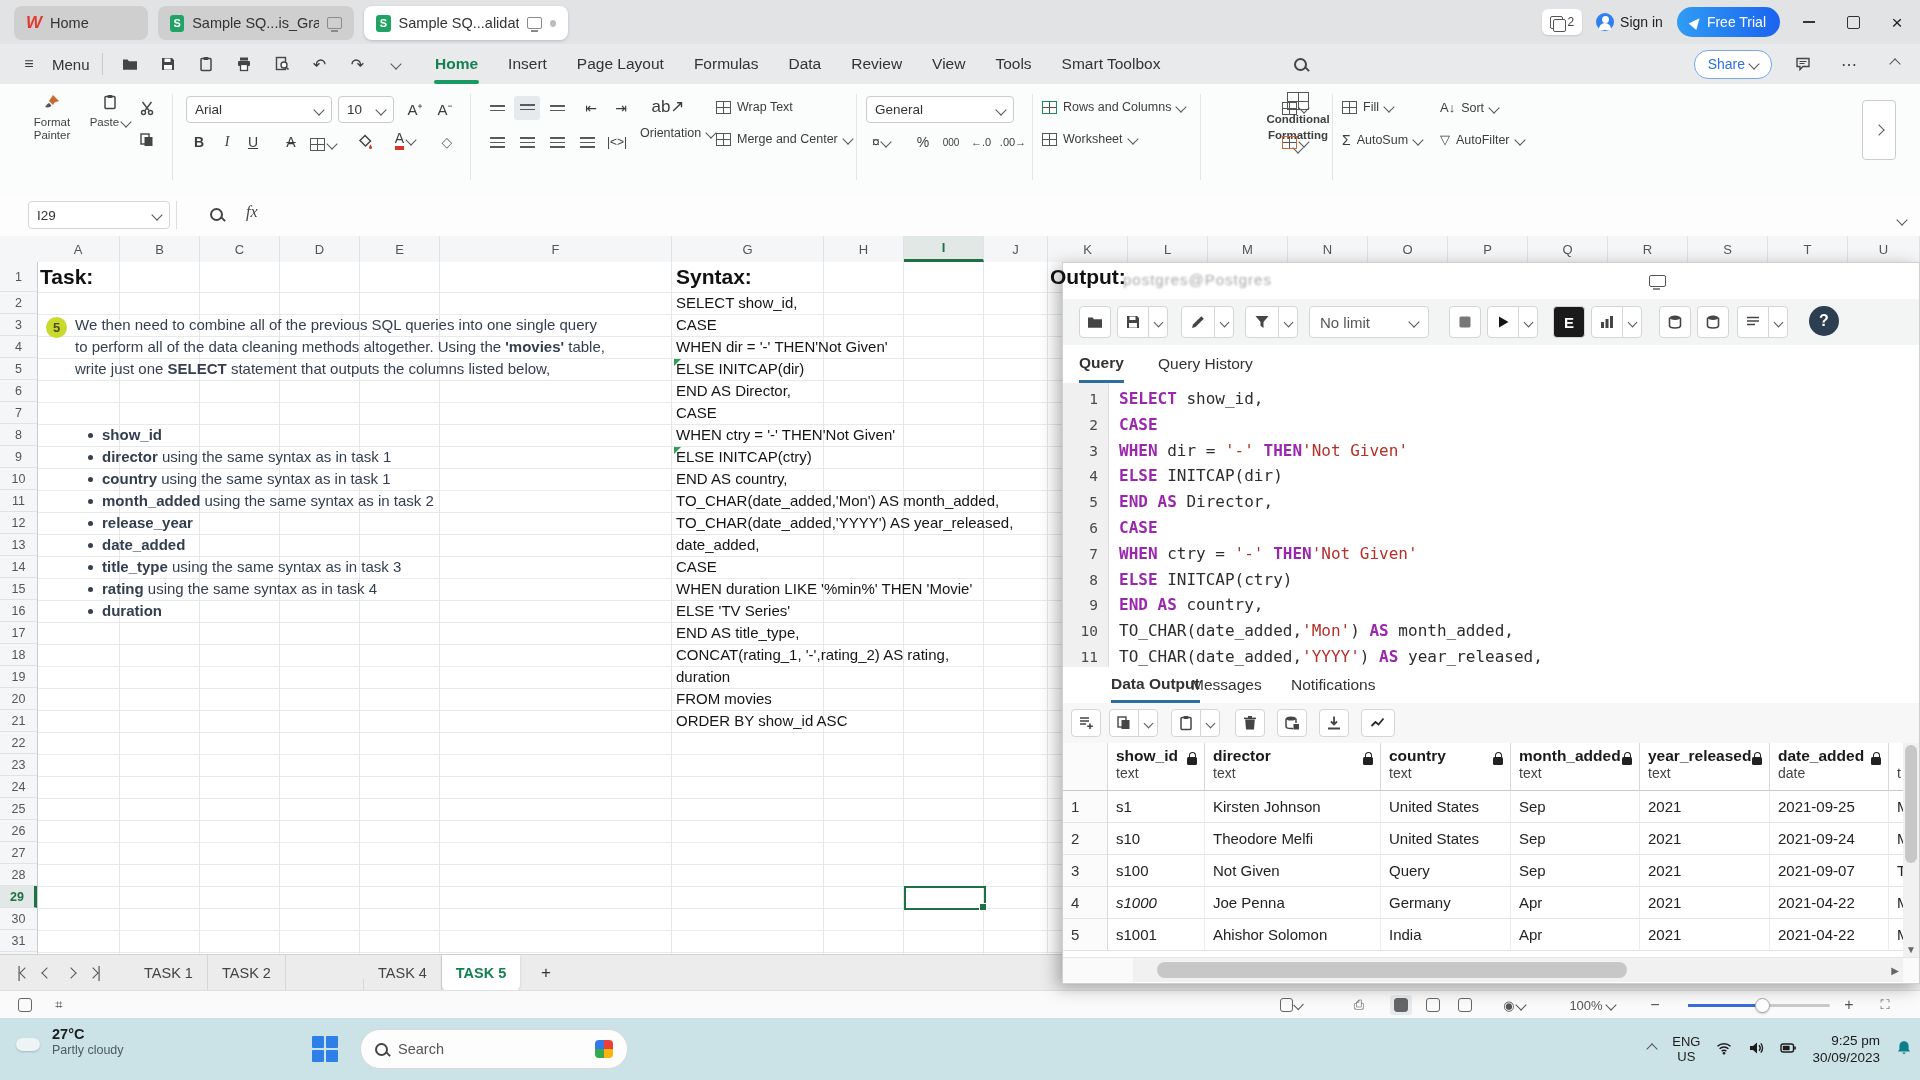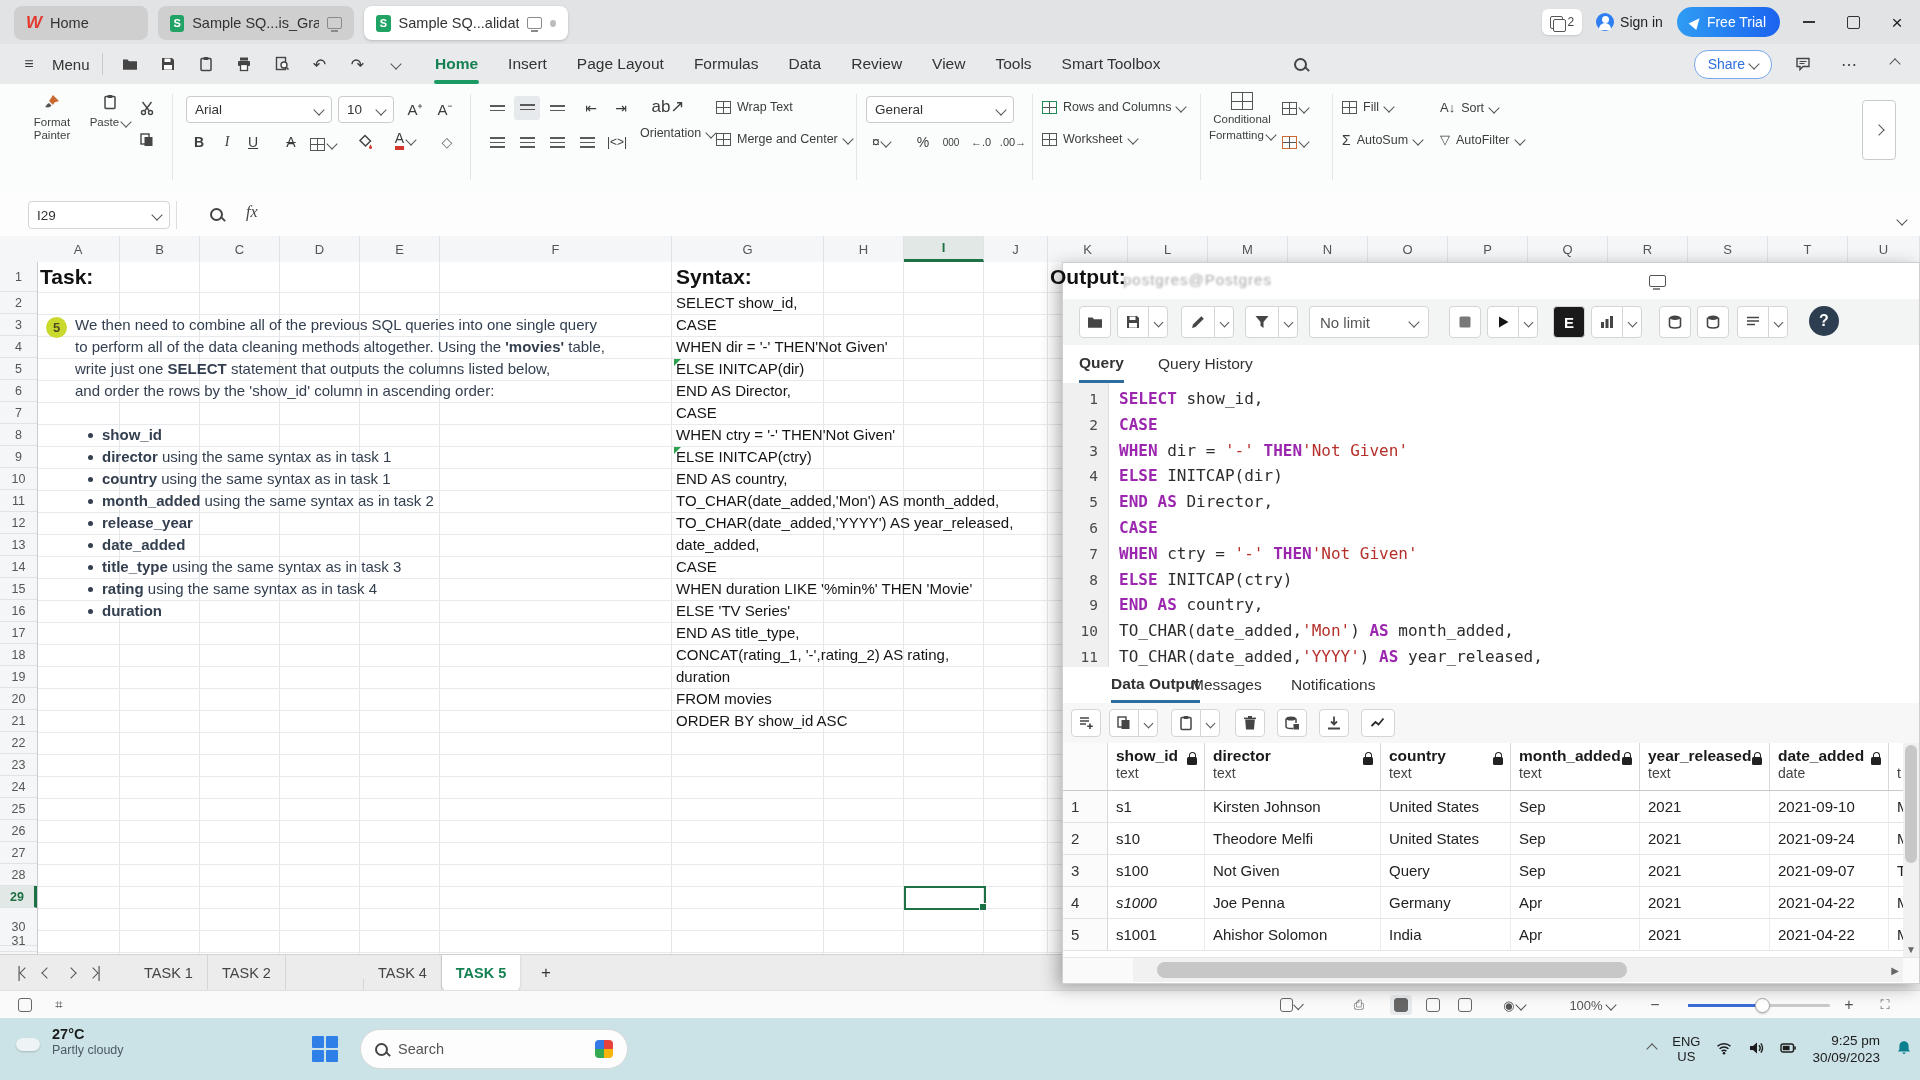"Conditional" div.bigbtn { font-weight: none -> bold; left: 1208px -> 1264px }
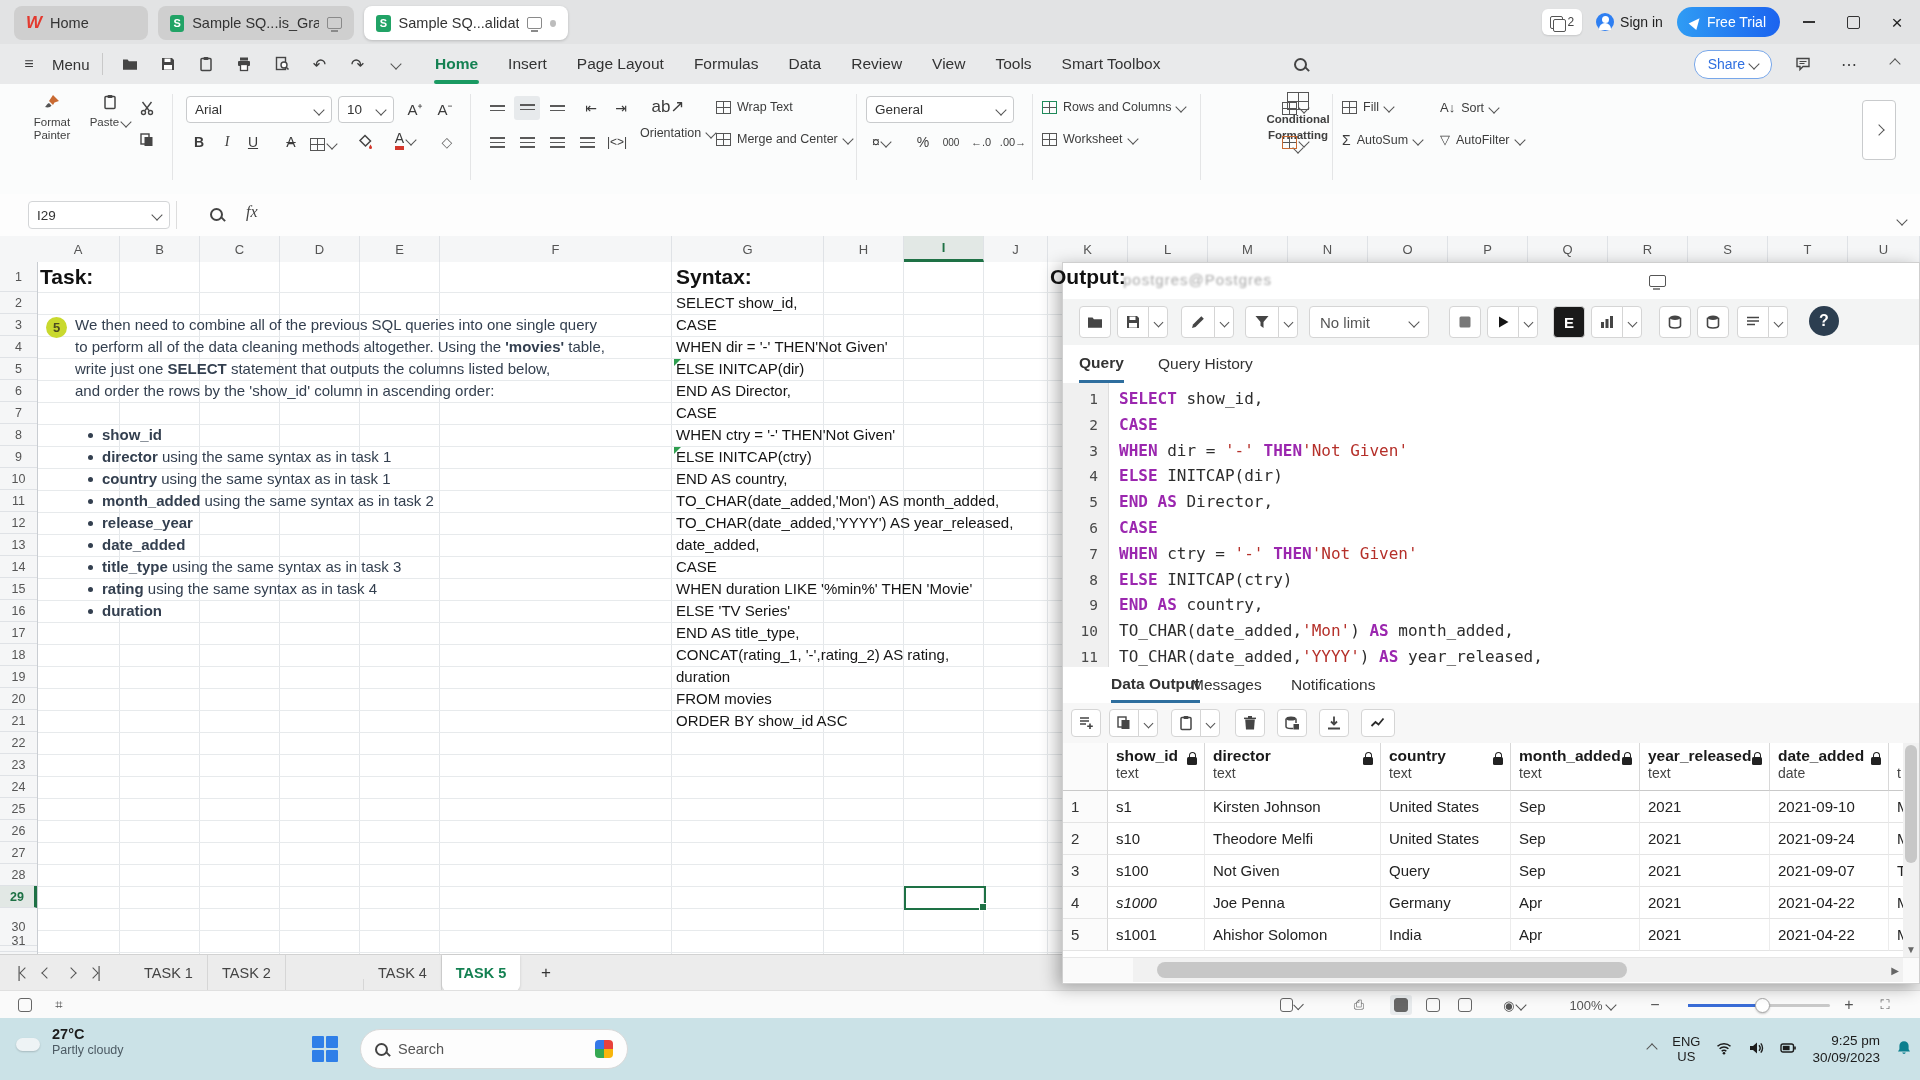"and order the rows by" div.tline { html: <div><span>and order the rows by the 'show_id' column in ascending order:</span></div> -> none }
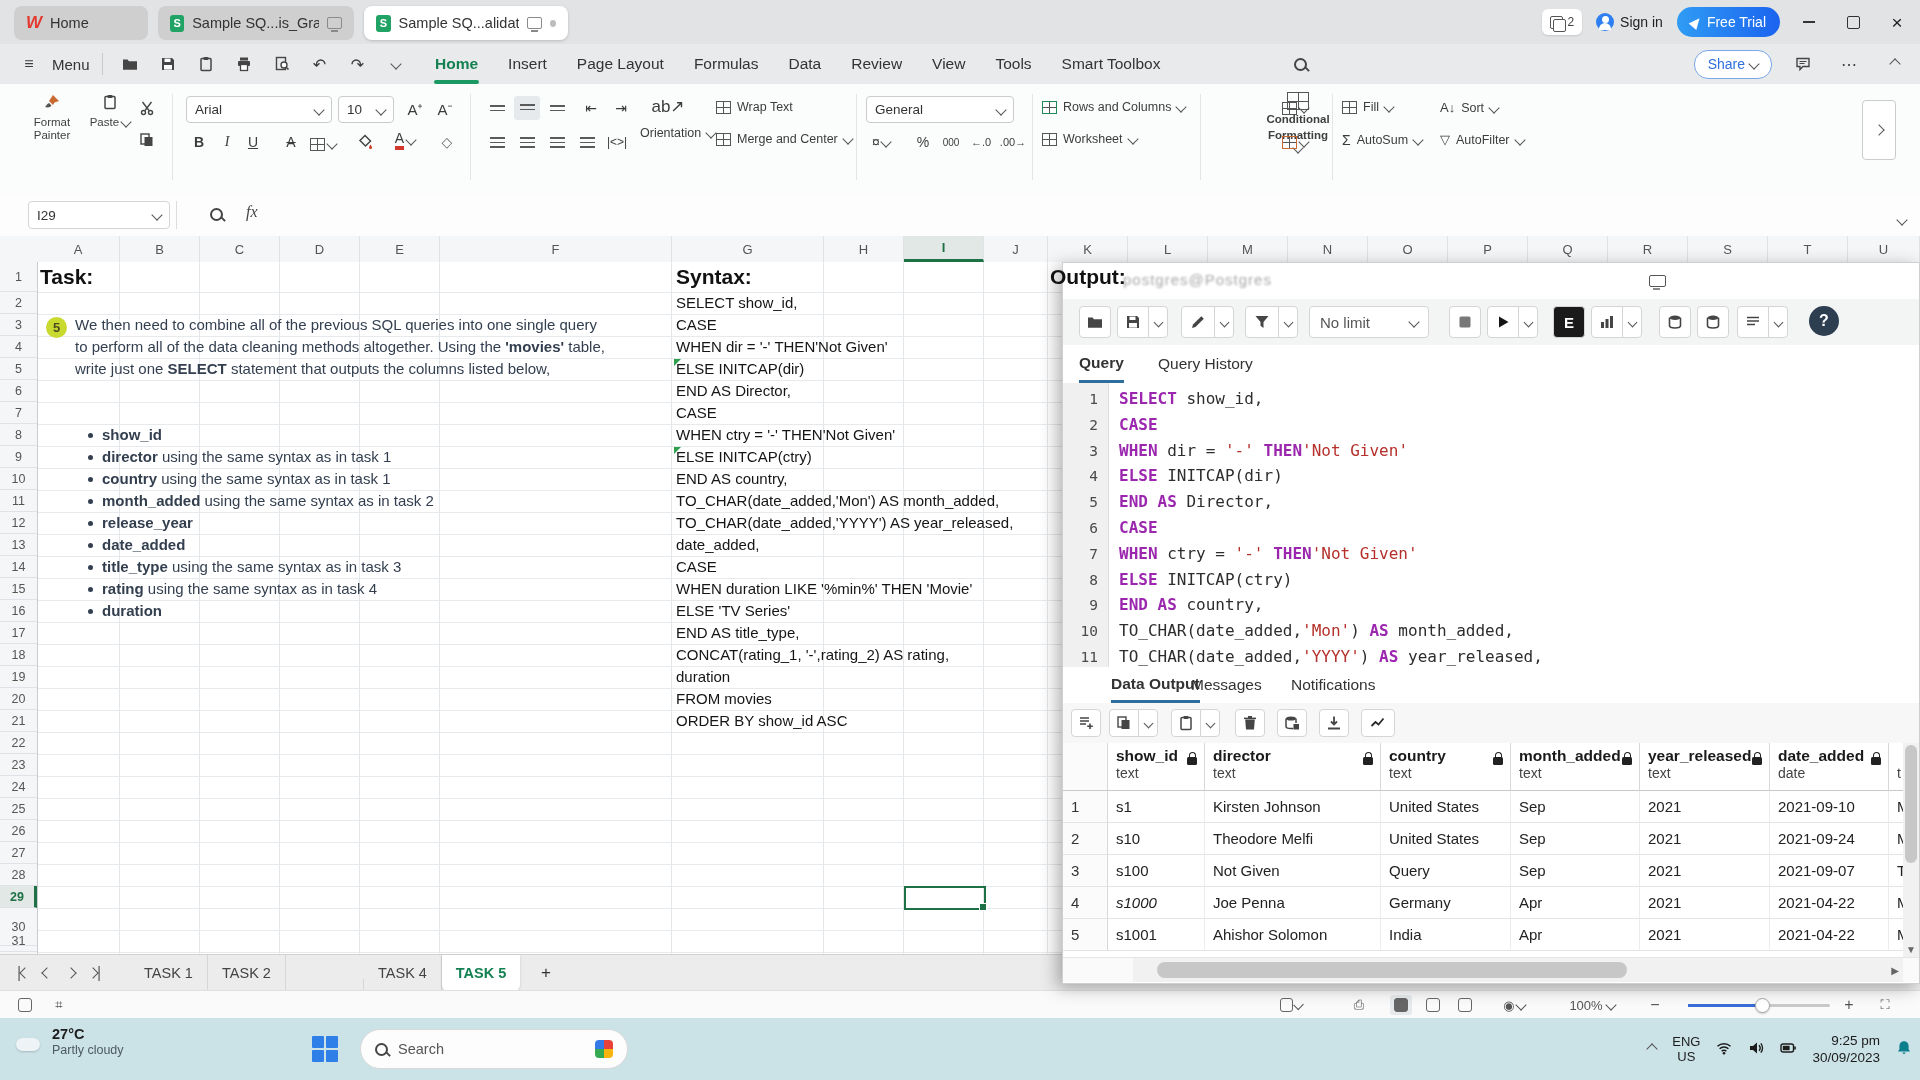"2021-09-10" div.tdcell { text: 2021-09-10 -> 2021-09-25 }
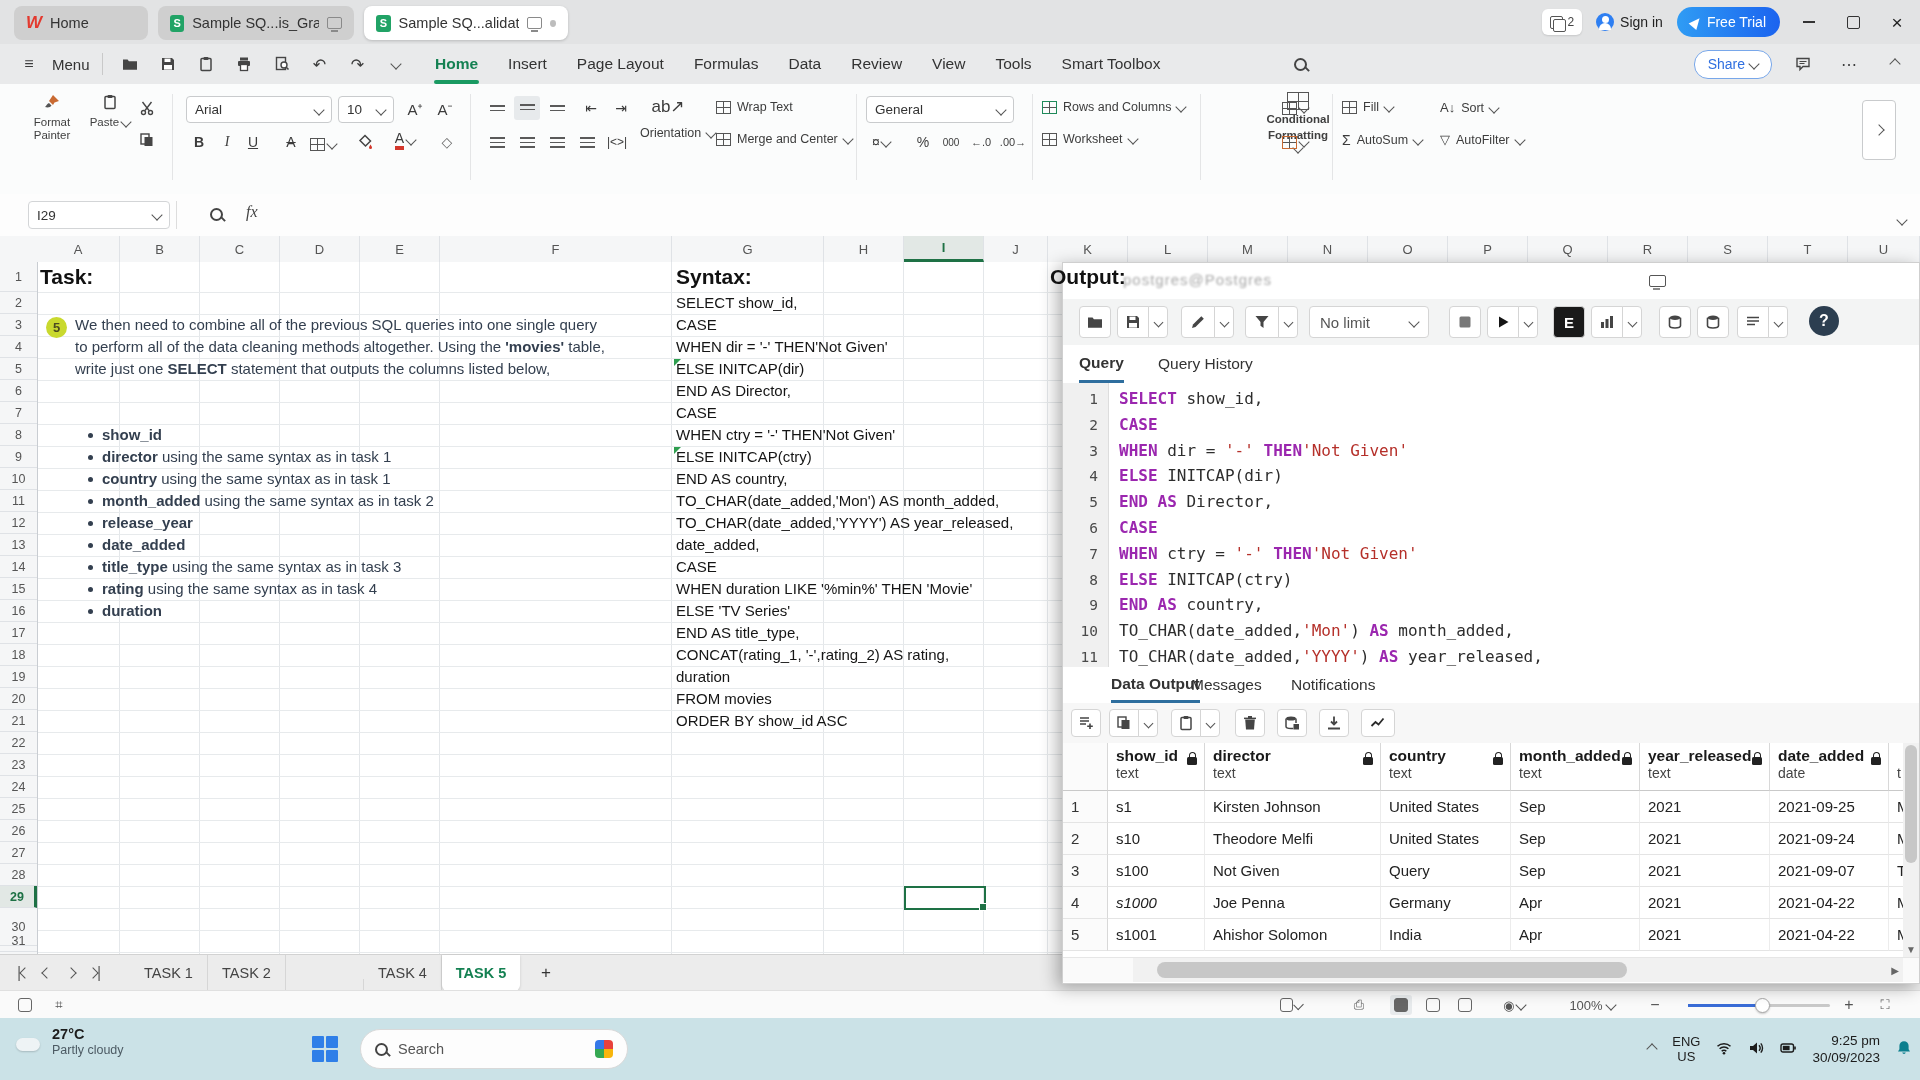"30" div.rowcell { height: 38px -> 22px }
